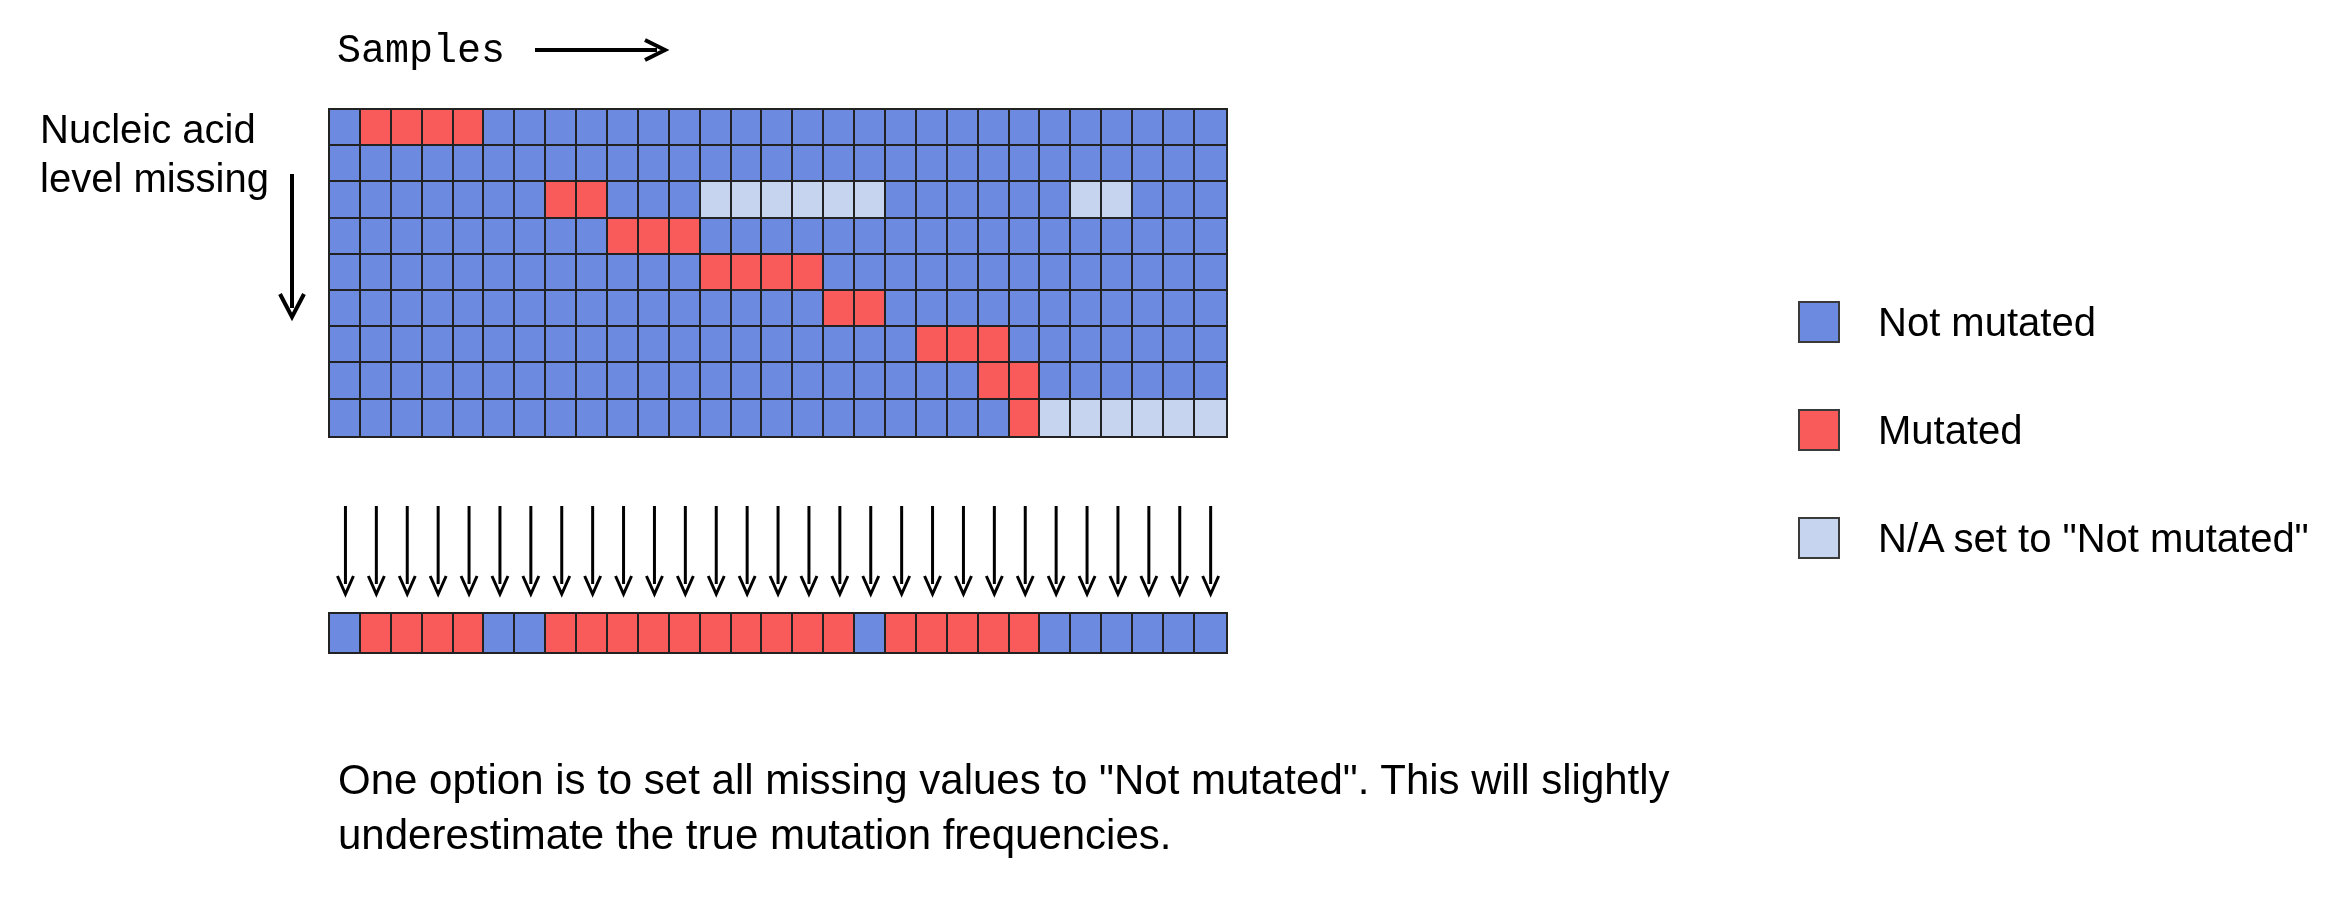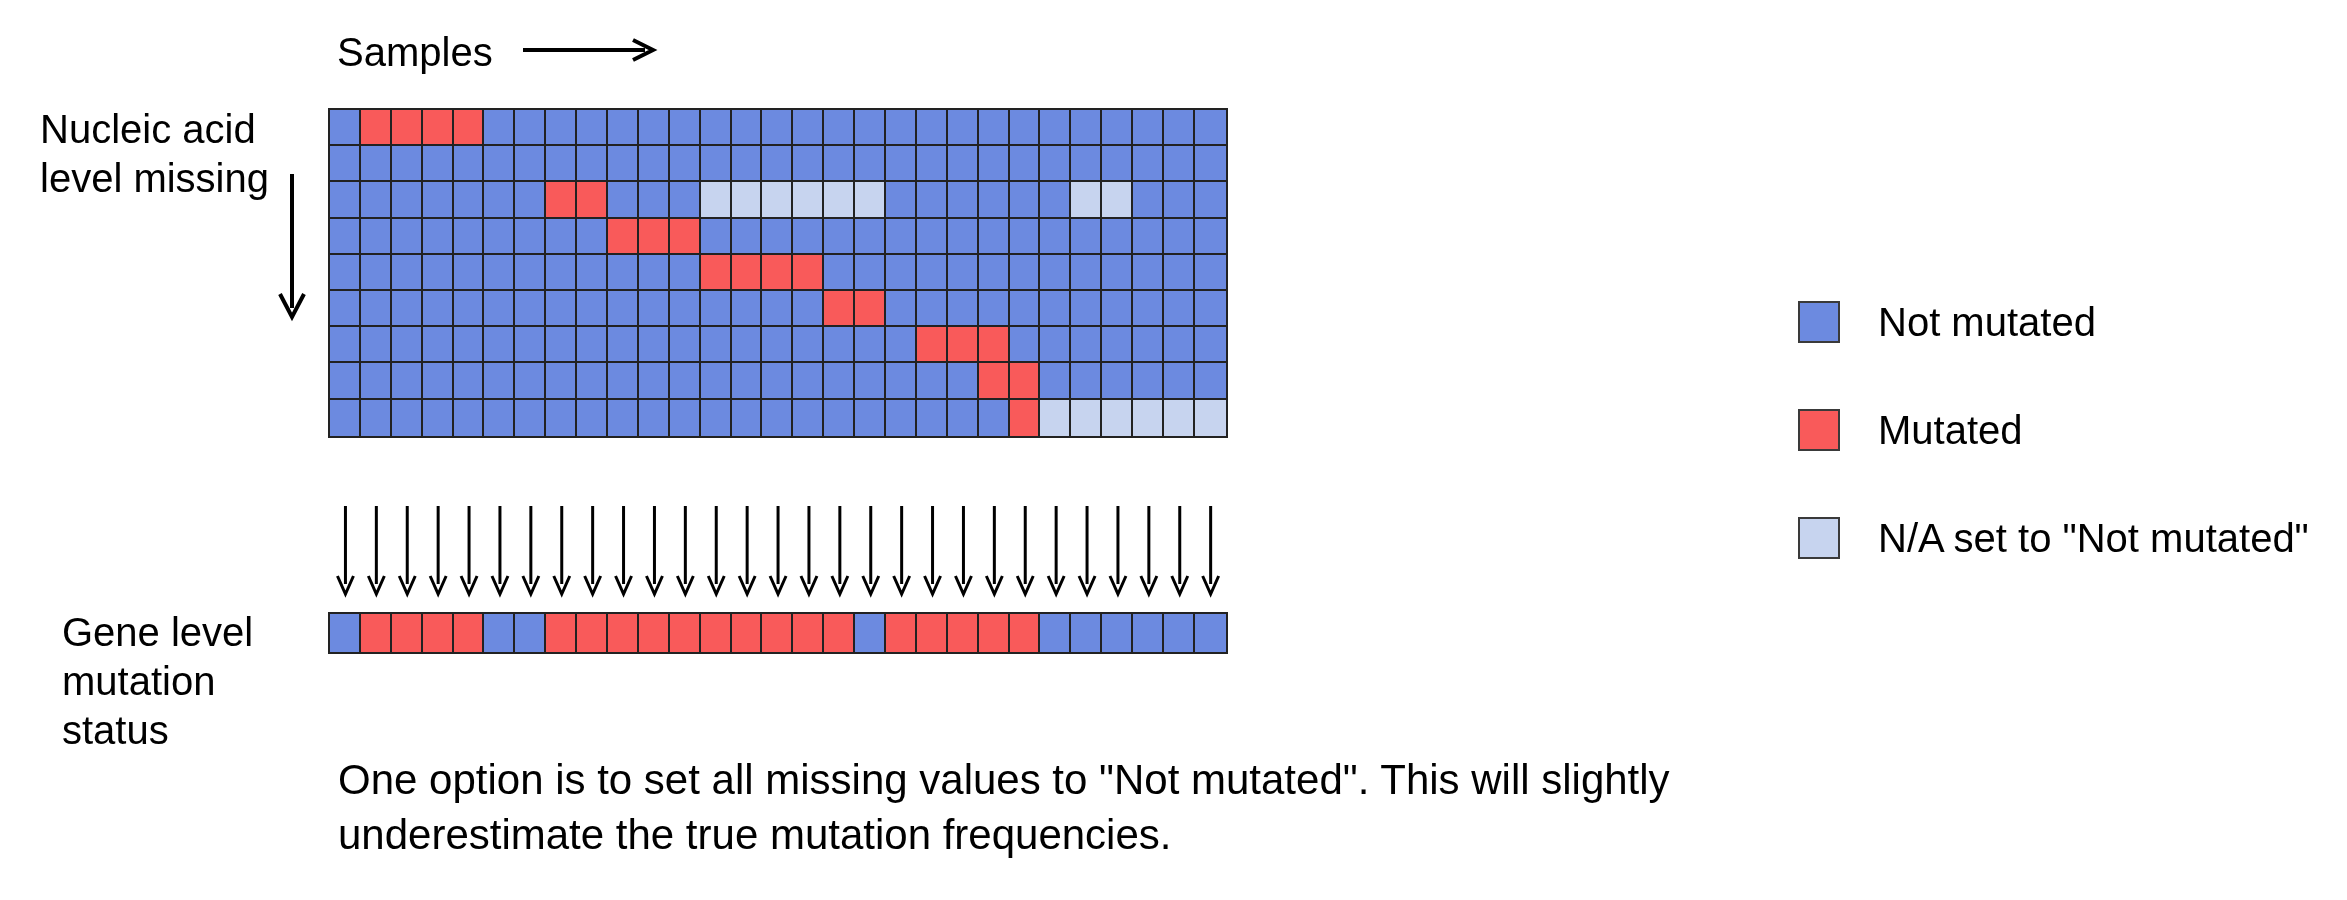"Samples" #samples-header { font-family: none -> Liberation Mono, monospace }
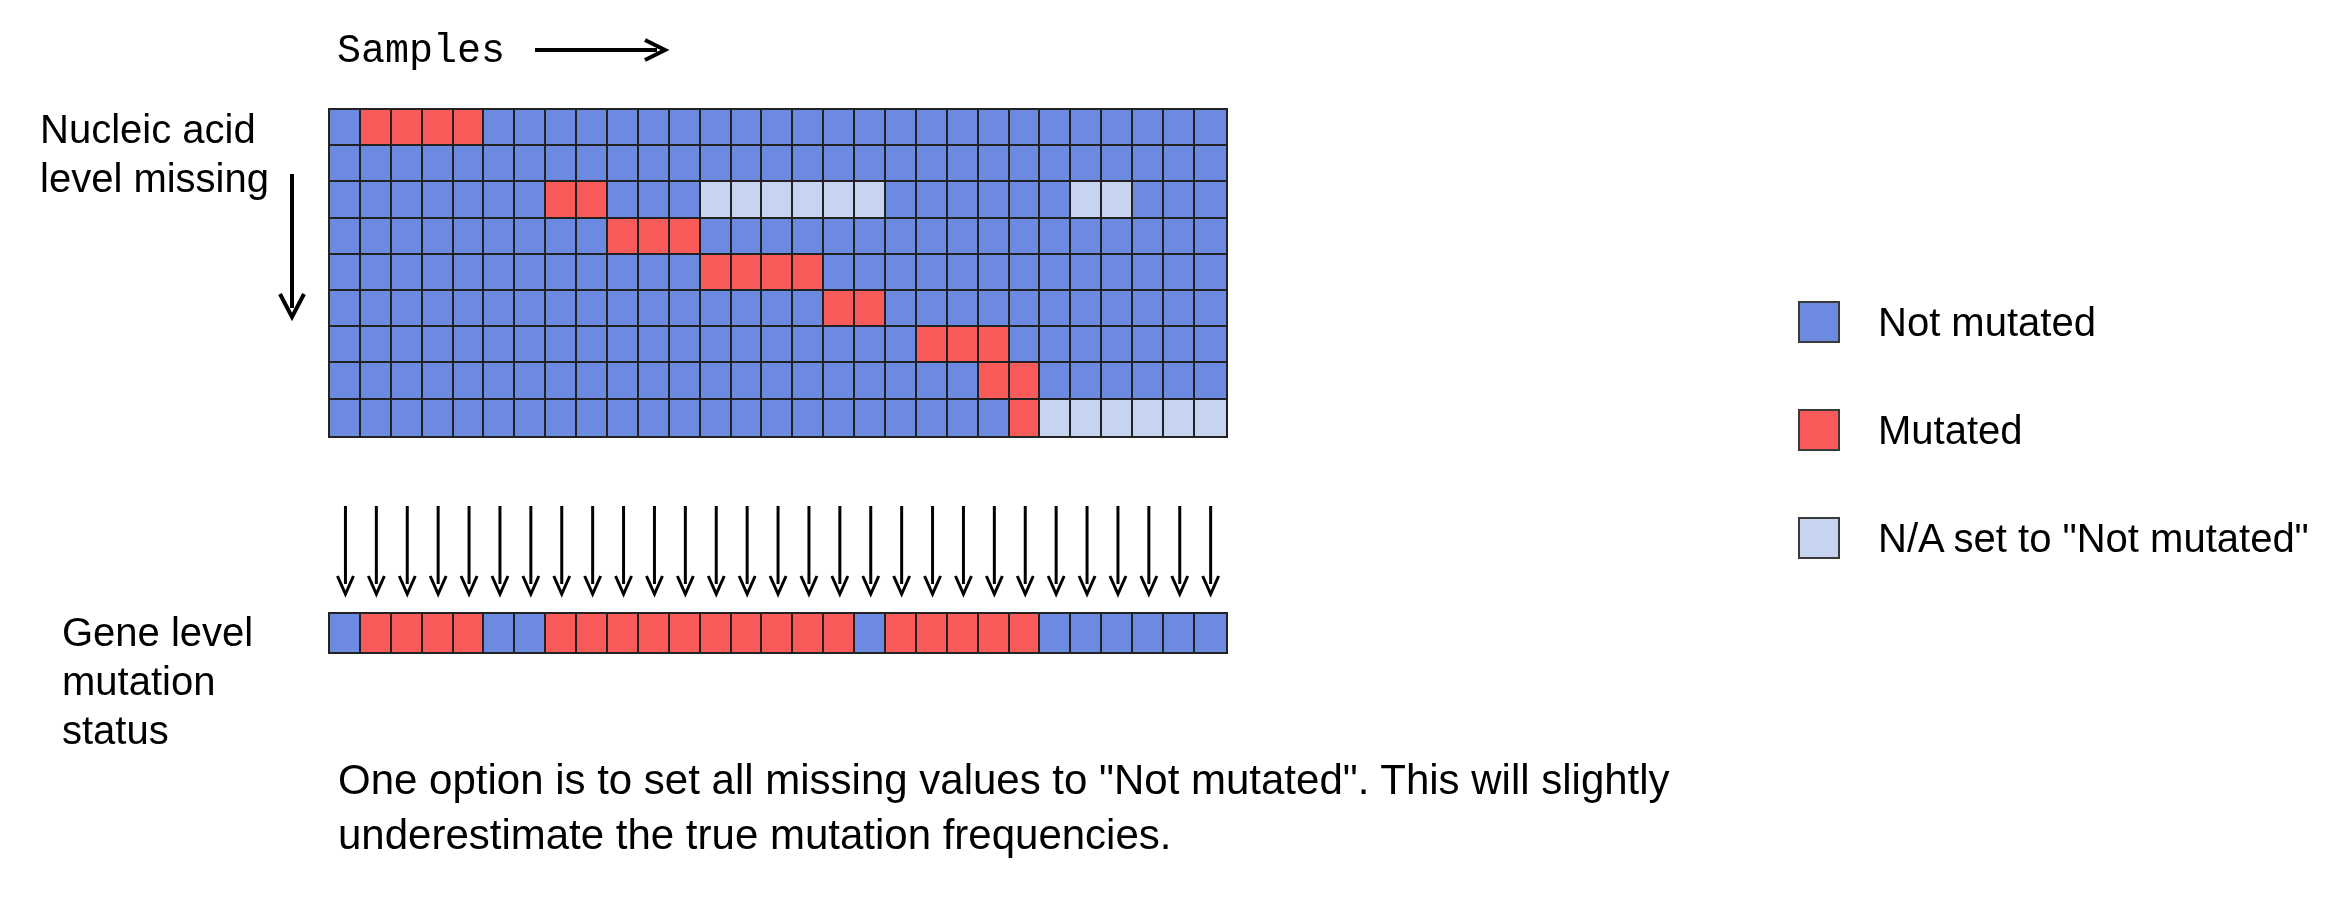"Gene level mutation status" div { html: <div>Gene level mutation status</div> -> none }
